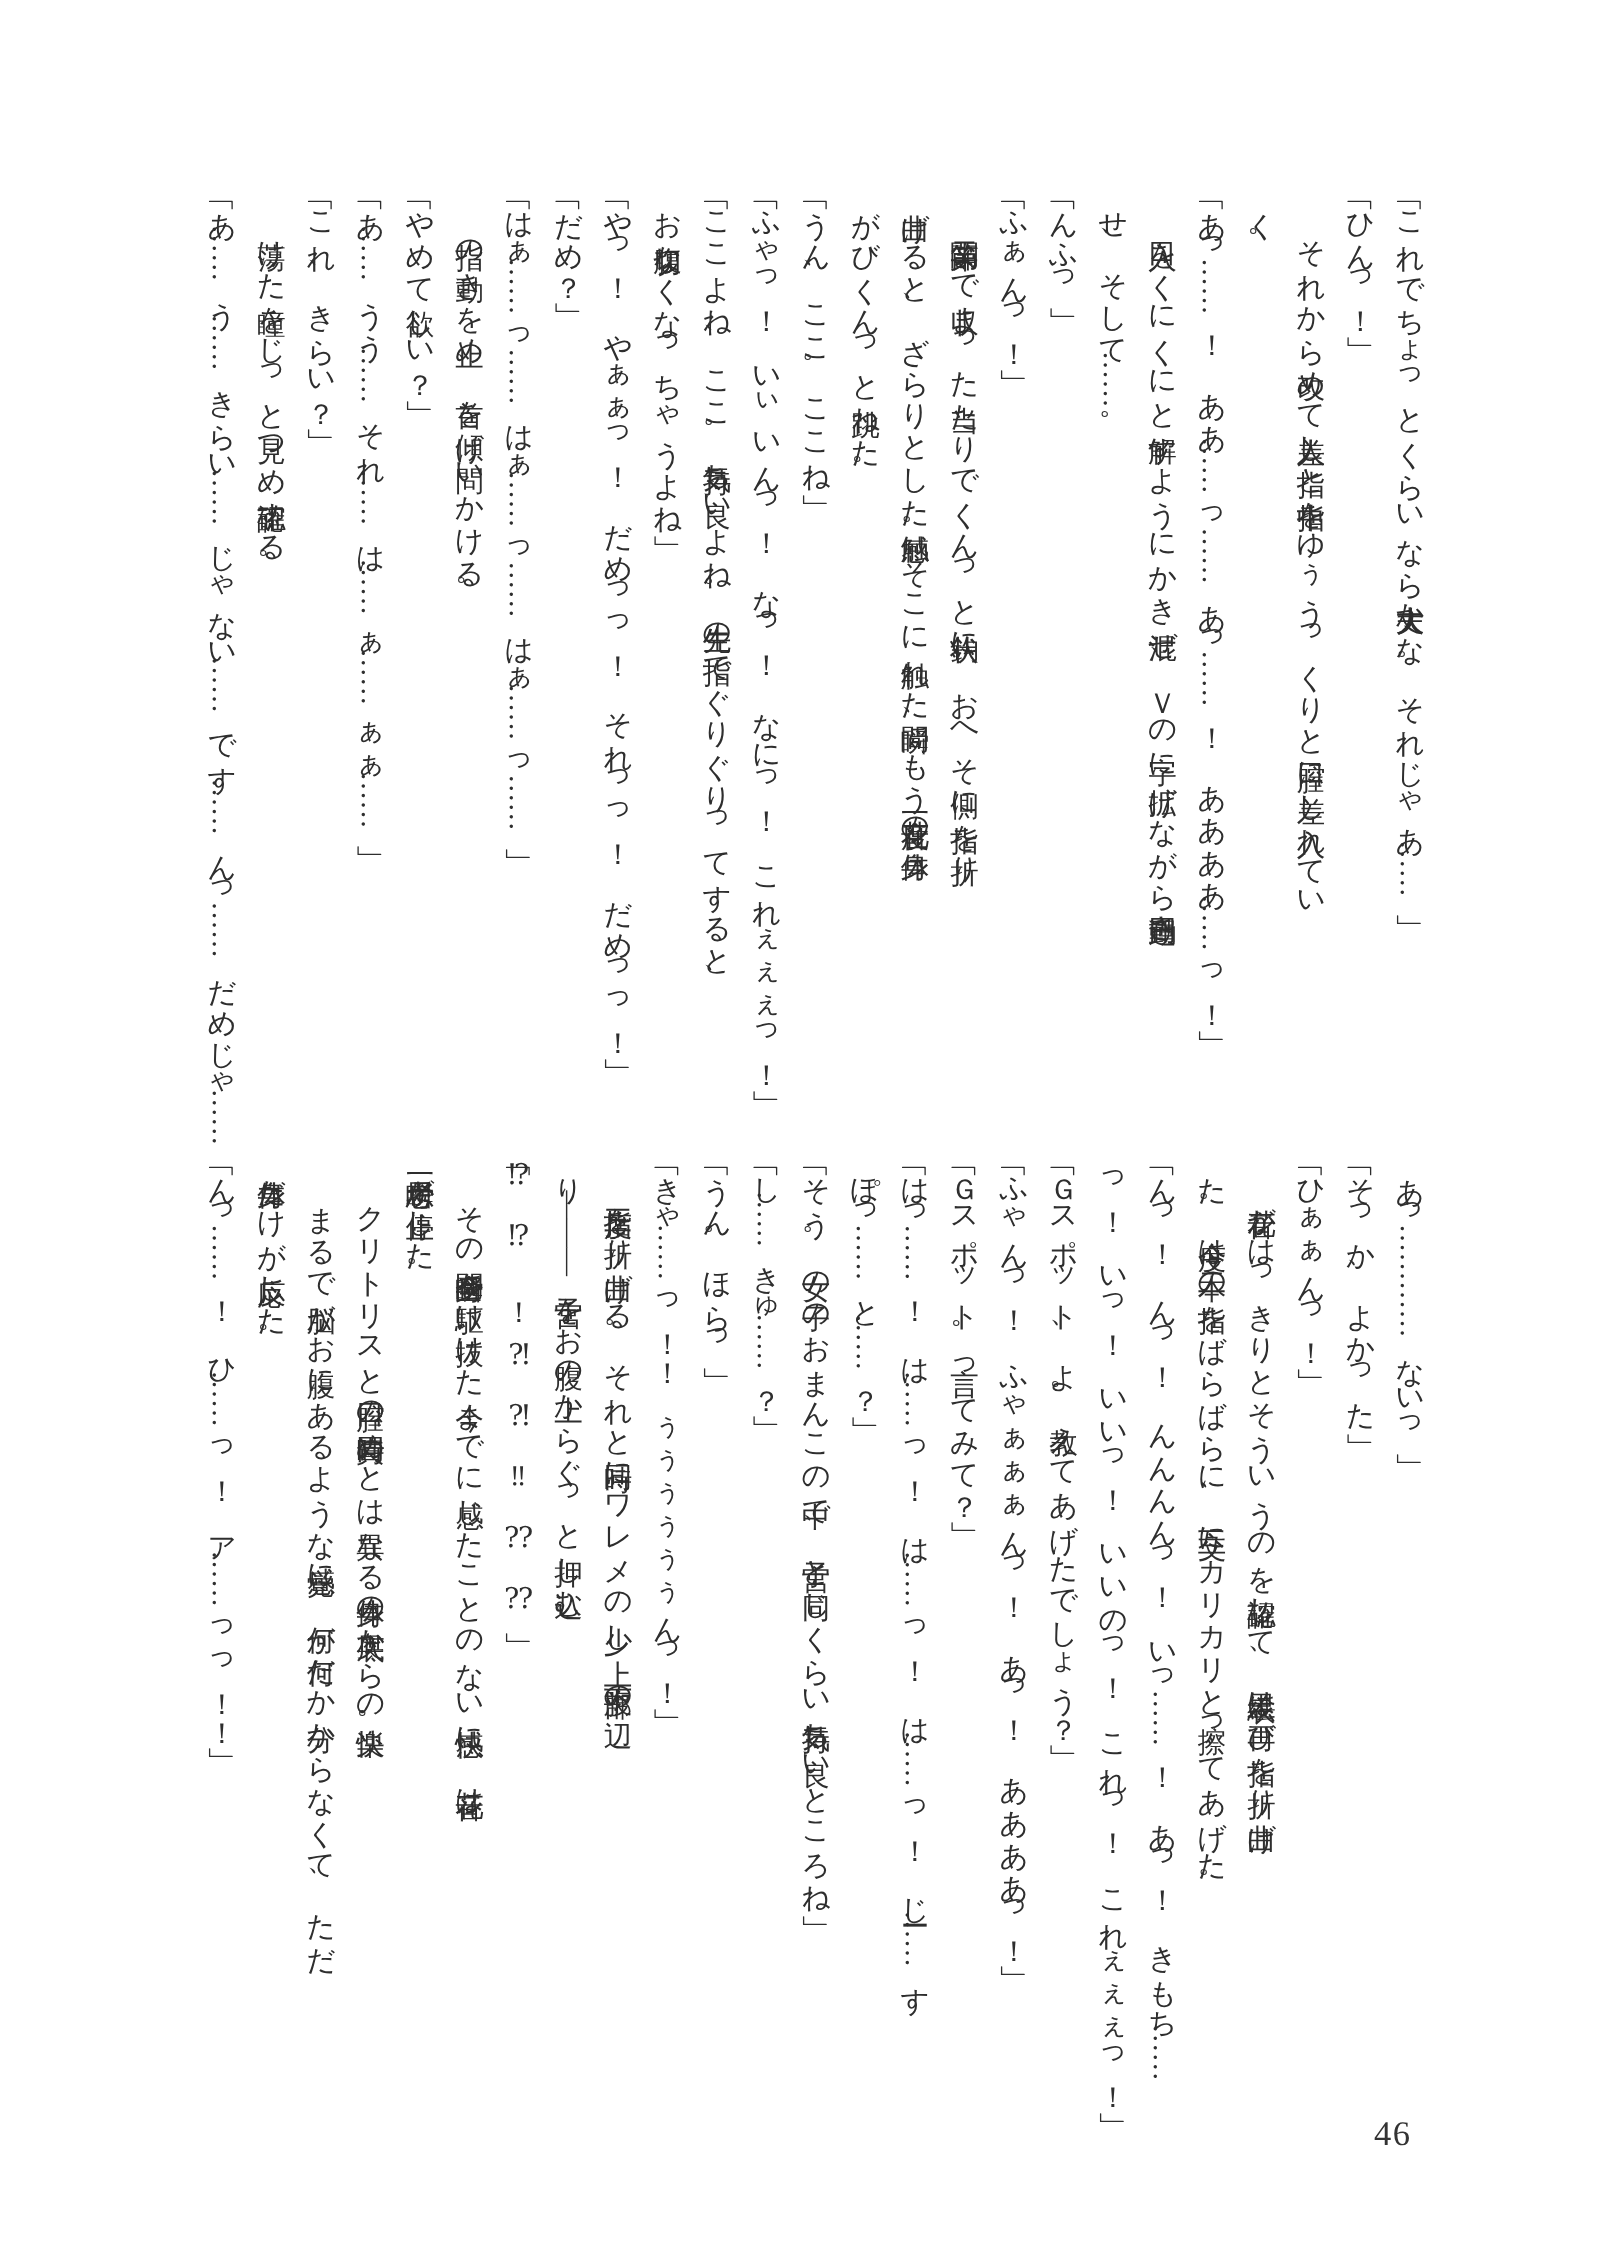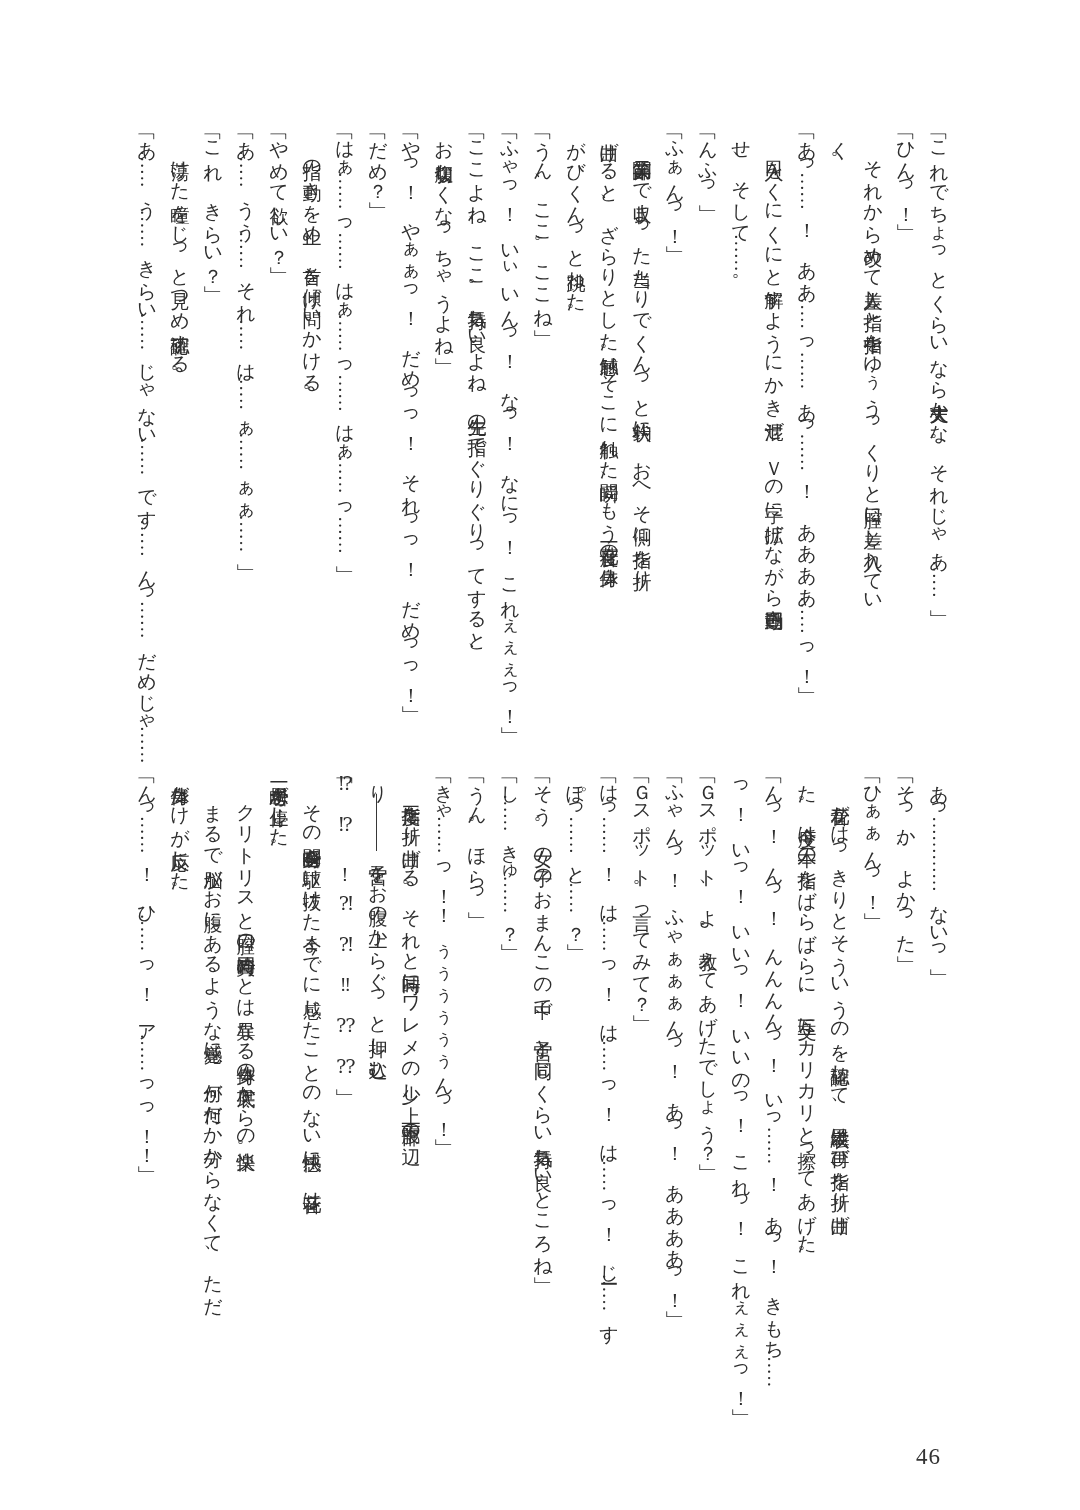"46" .page-number { margin-top: 34px -> none }
